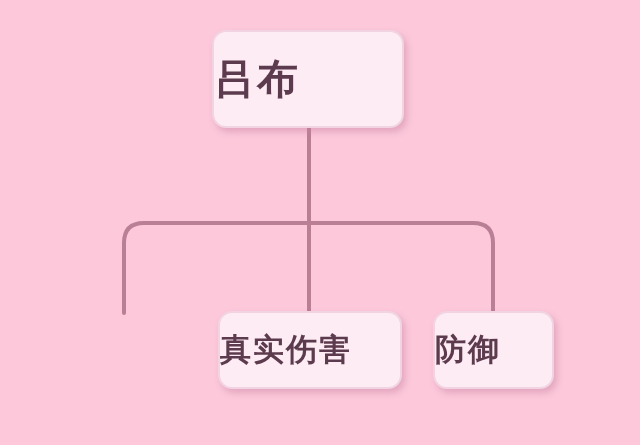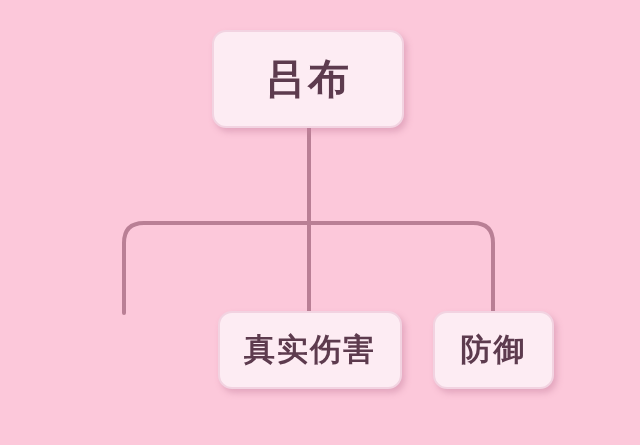"吕布" .node { justify-content: center -> flex-start }
